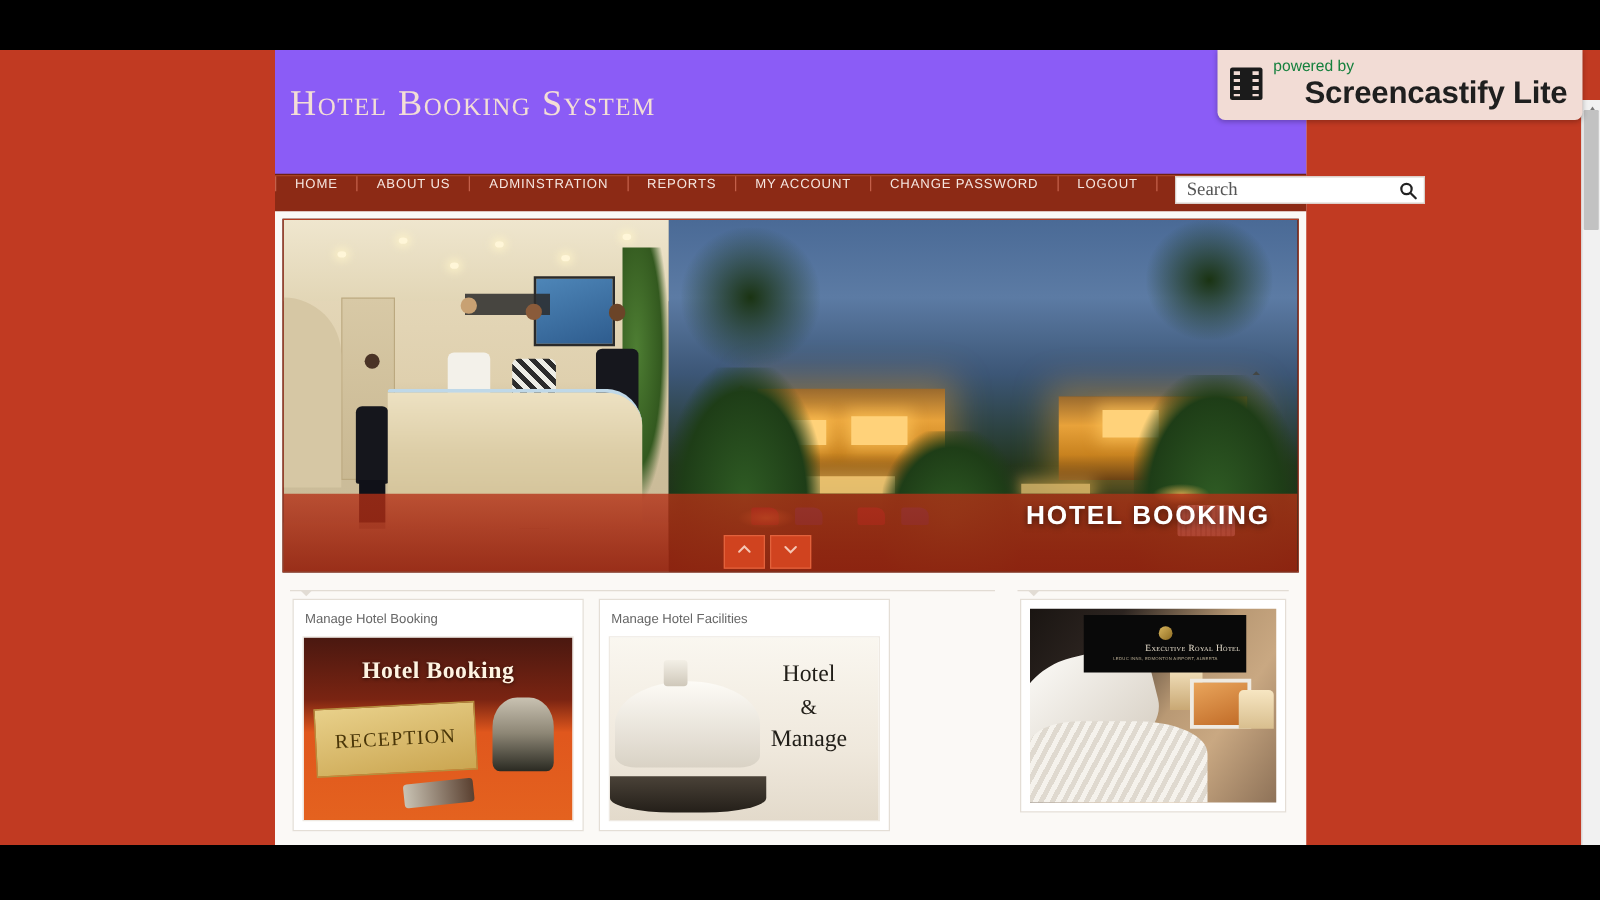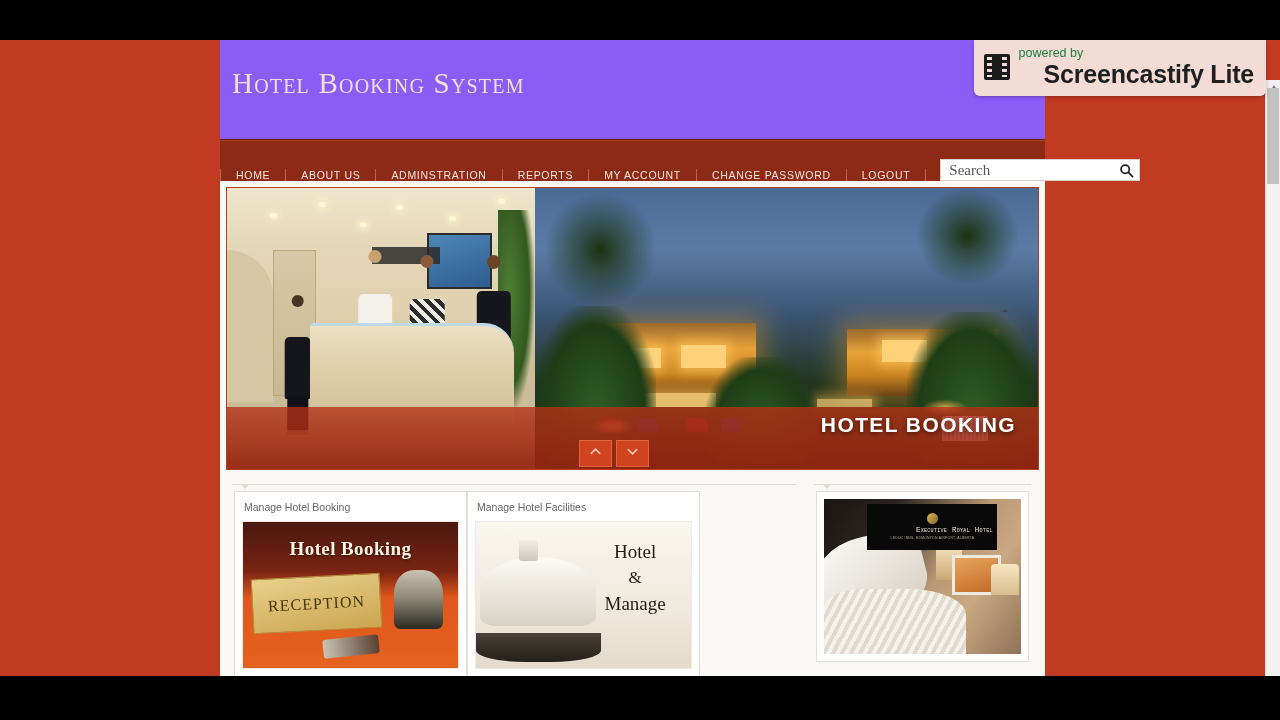"HOME" #navbar { align-items: flex-end -> flex-start; height: 41px -> 29px }
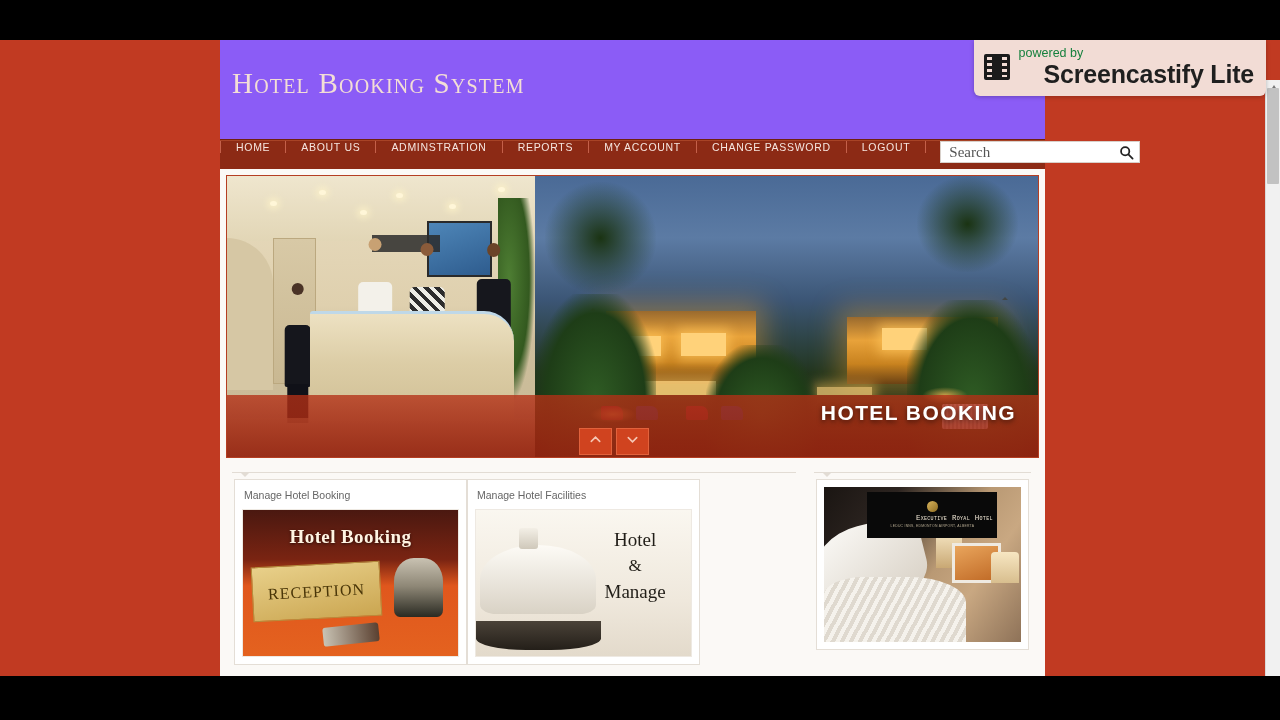"Manage Hotel Booking" .card-row { gap: none -> 12px }
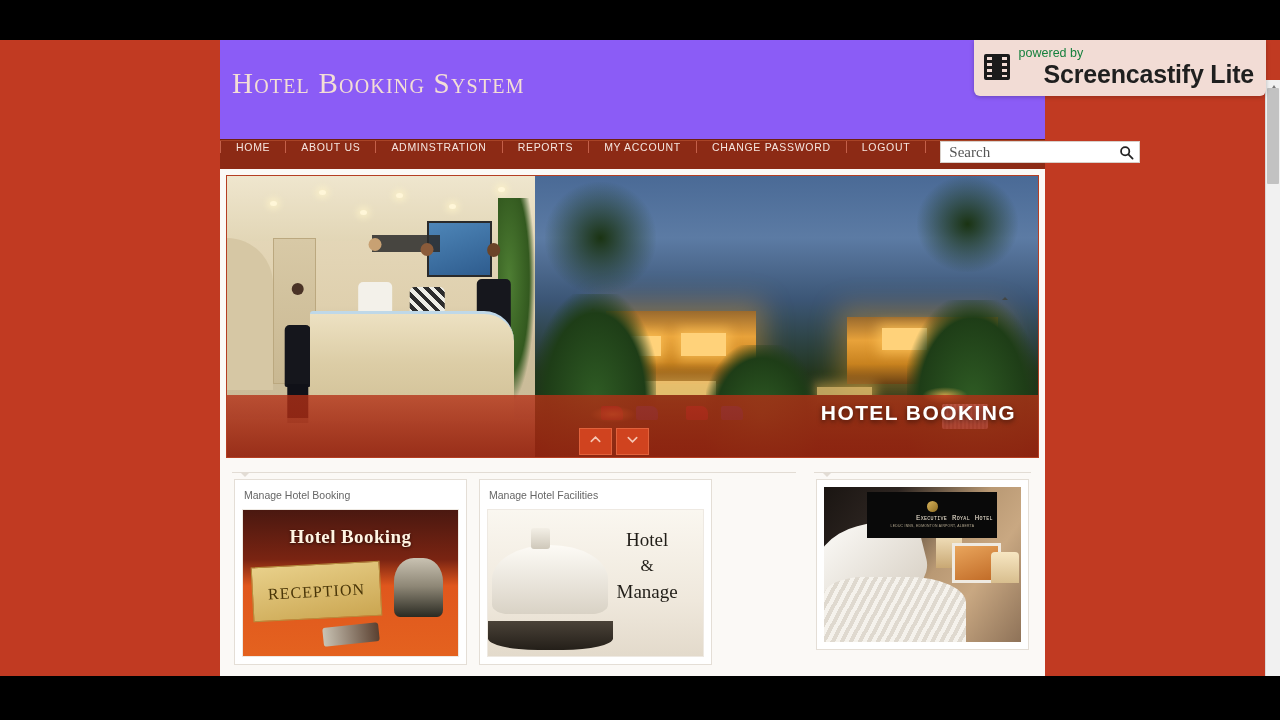"Executive Royal Hotel" .ad-logo .l1 { font-family: Liberation Mono, monospace -> Liberation Serif, serif }
